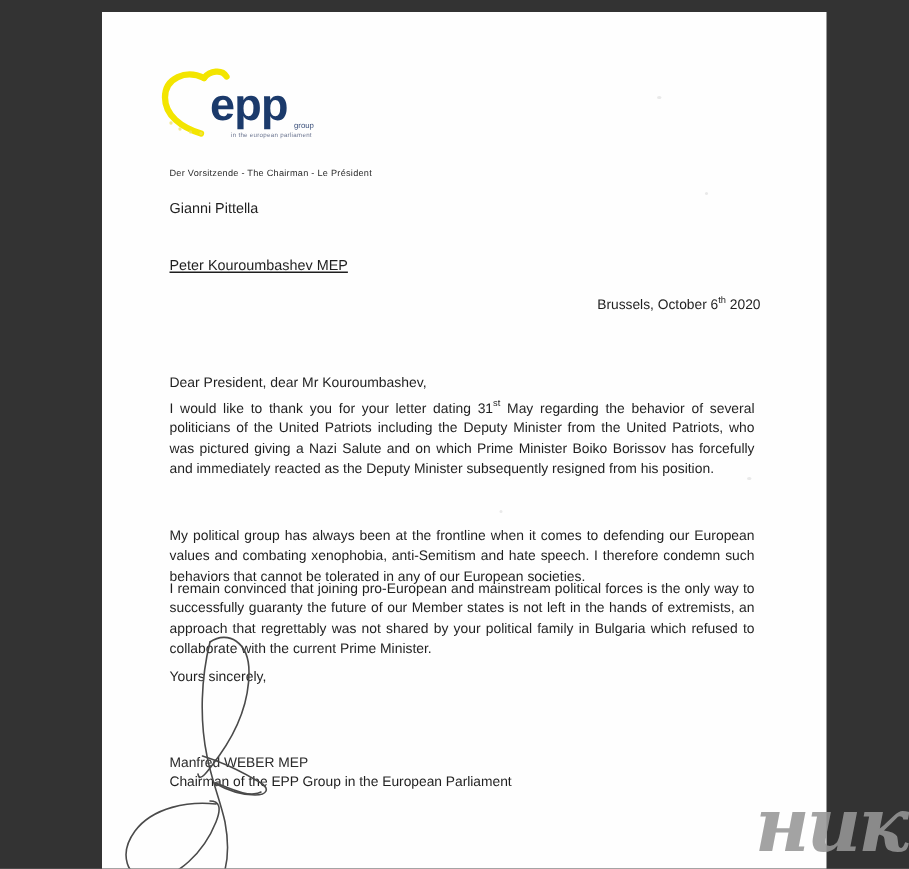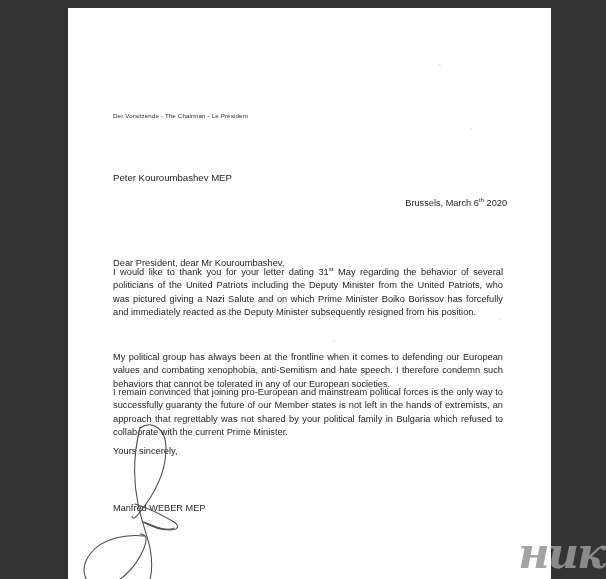"epp" div { html: none -> <div> <svg> <g> <path></path> <path></path> <circle></circle> <circle></circle> <circle></circle> <circle></circle> </g> <text>epp</text> <text>group</text> <text>in the european parliament</text> </svg> </div> }
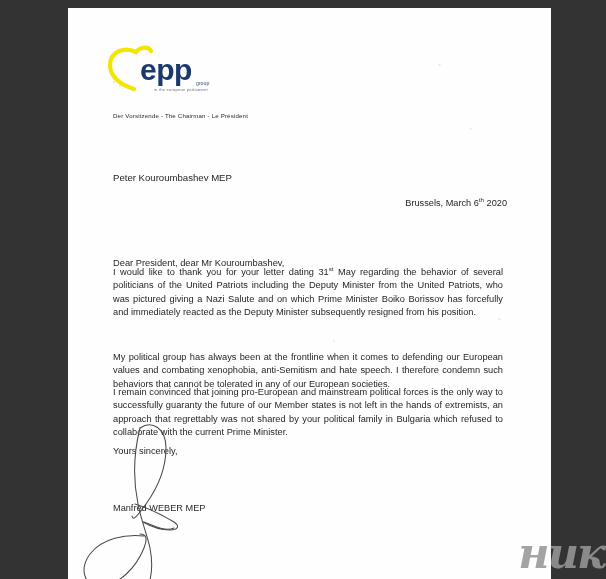"Gianni Pittella" div { html: none -> <div>Gianni Pittella</div> }
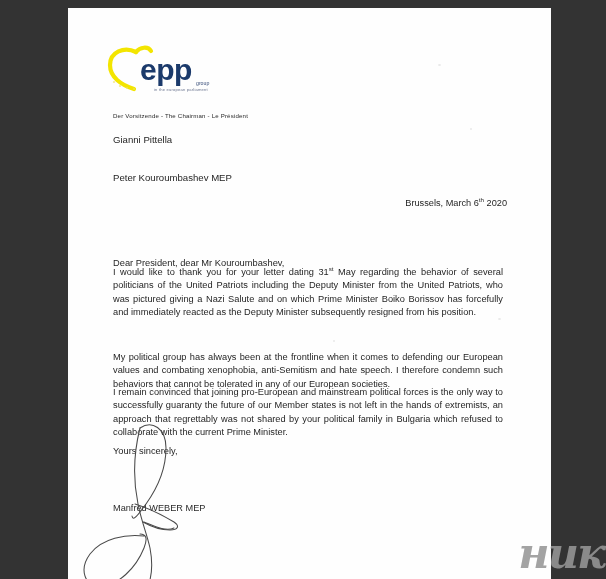"Peter Kouroumbashev MEP" #recipient-block2 { text-decoration: none -> underline }
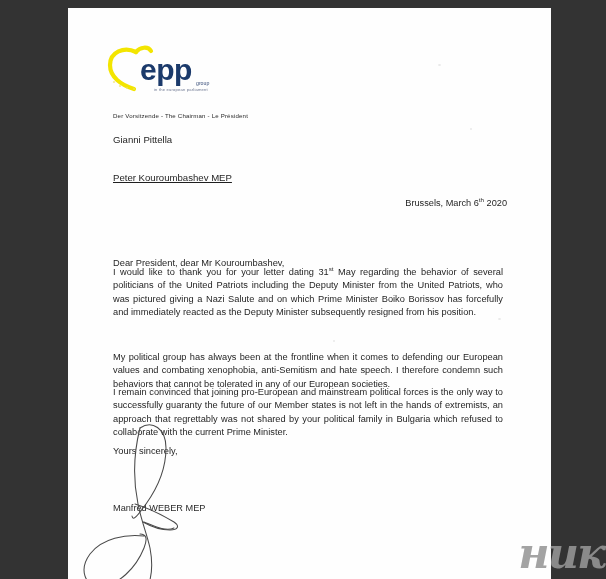"Brussels, March 6" span { text: March -> October }
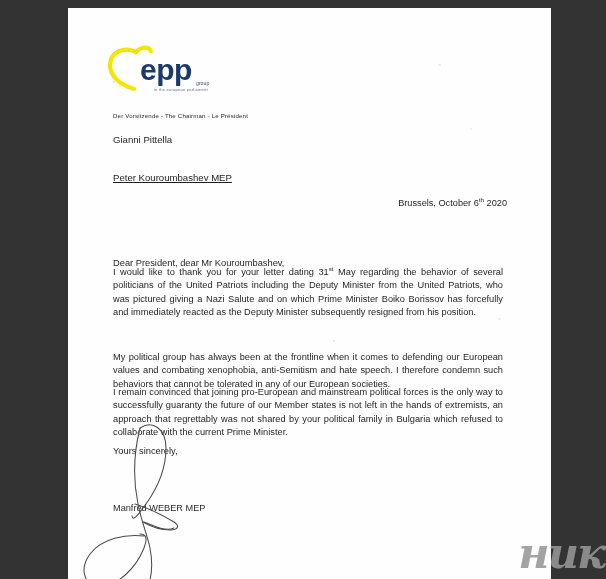"Dear President, dear Mr Kouroumbashev," #salutation { top: 250px -> 242px }
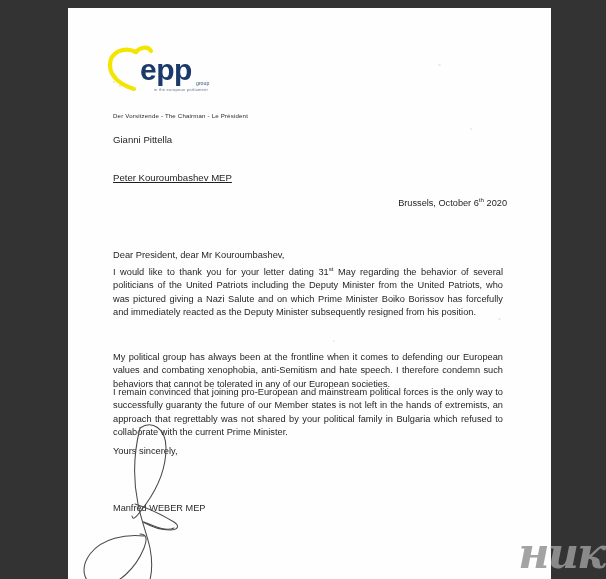"Chairman of the EPP Group" div { html: none -> <div>Chairman of the EPP Group in the European Parliament</div> }
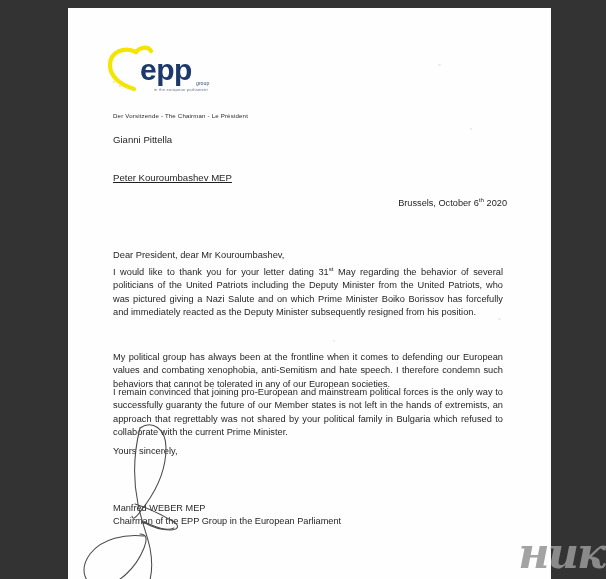"ник" #watermark { font-size: 43px -> 50px }
